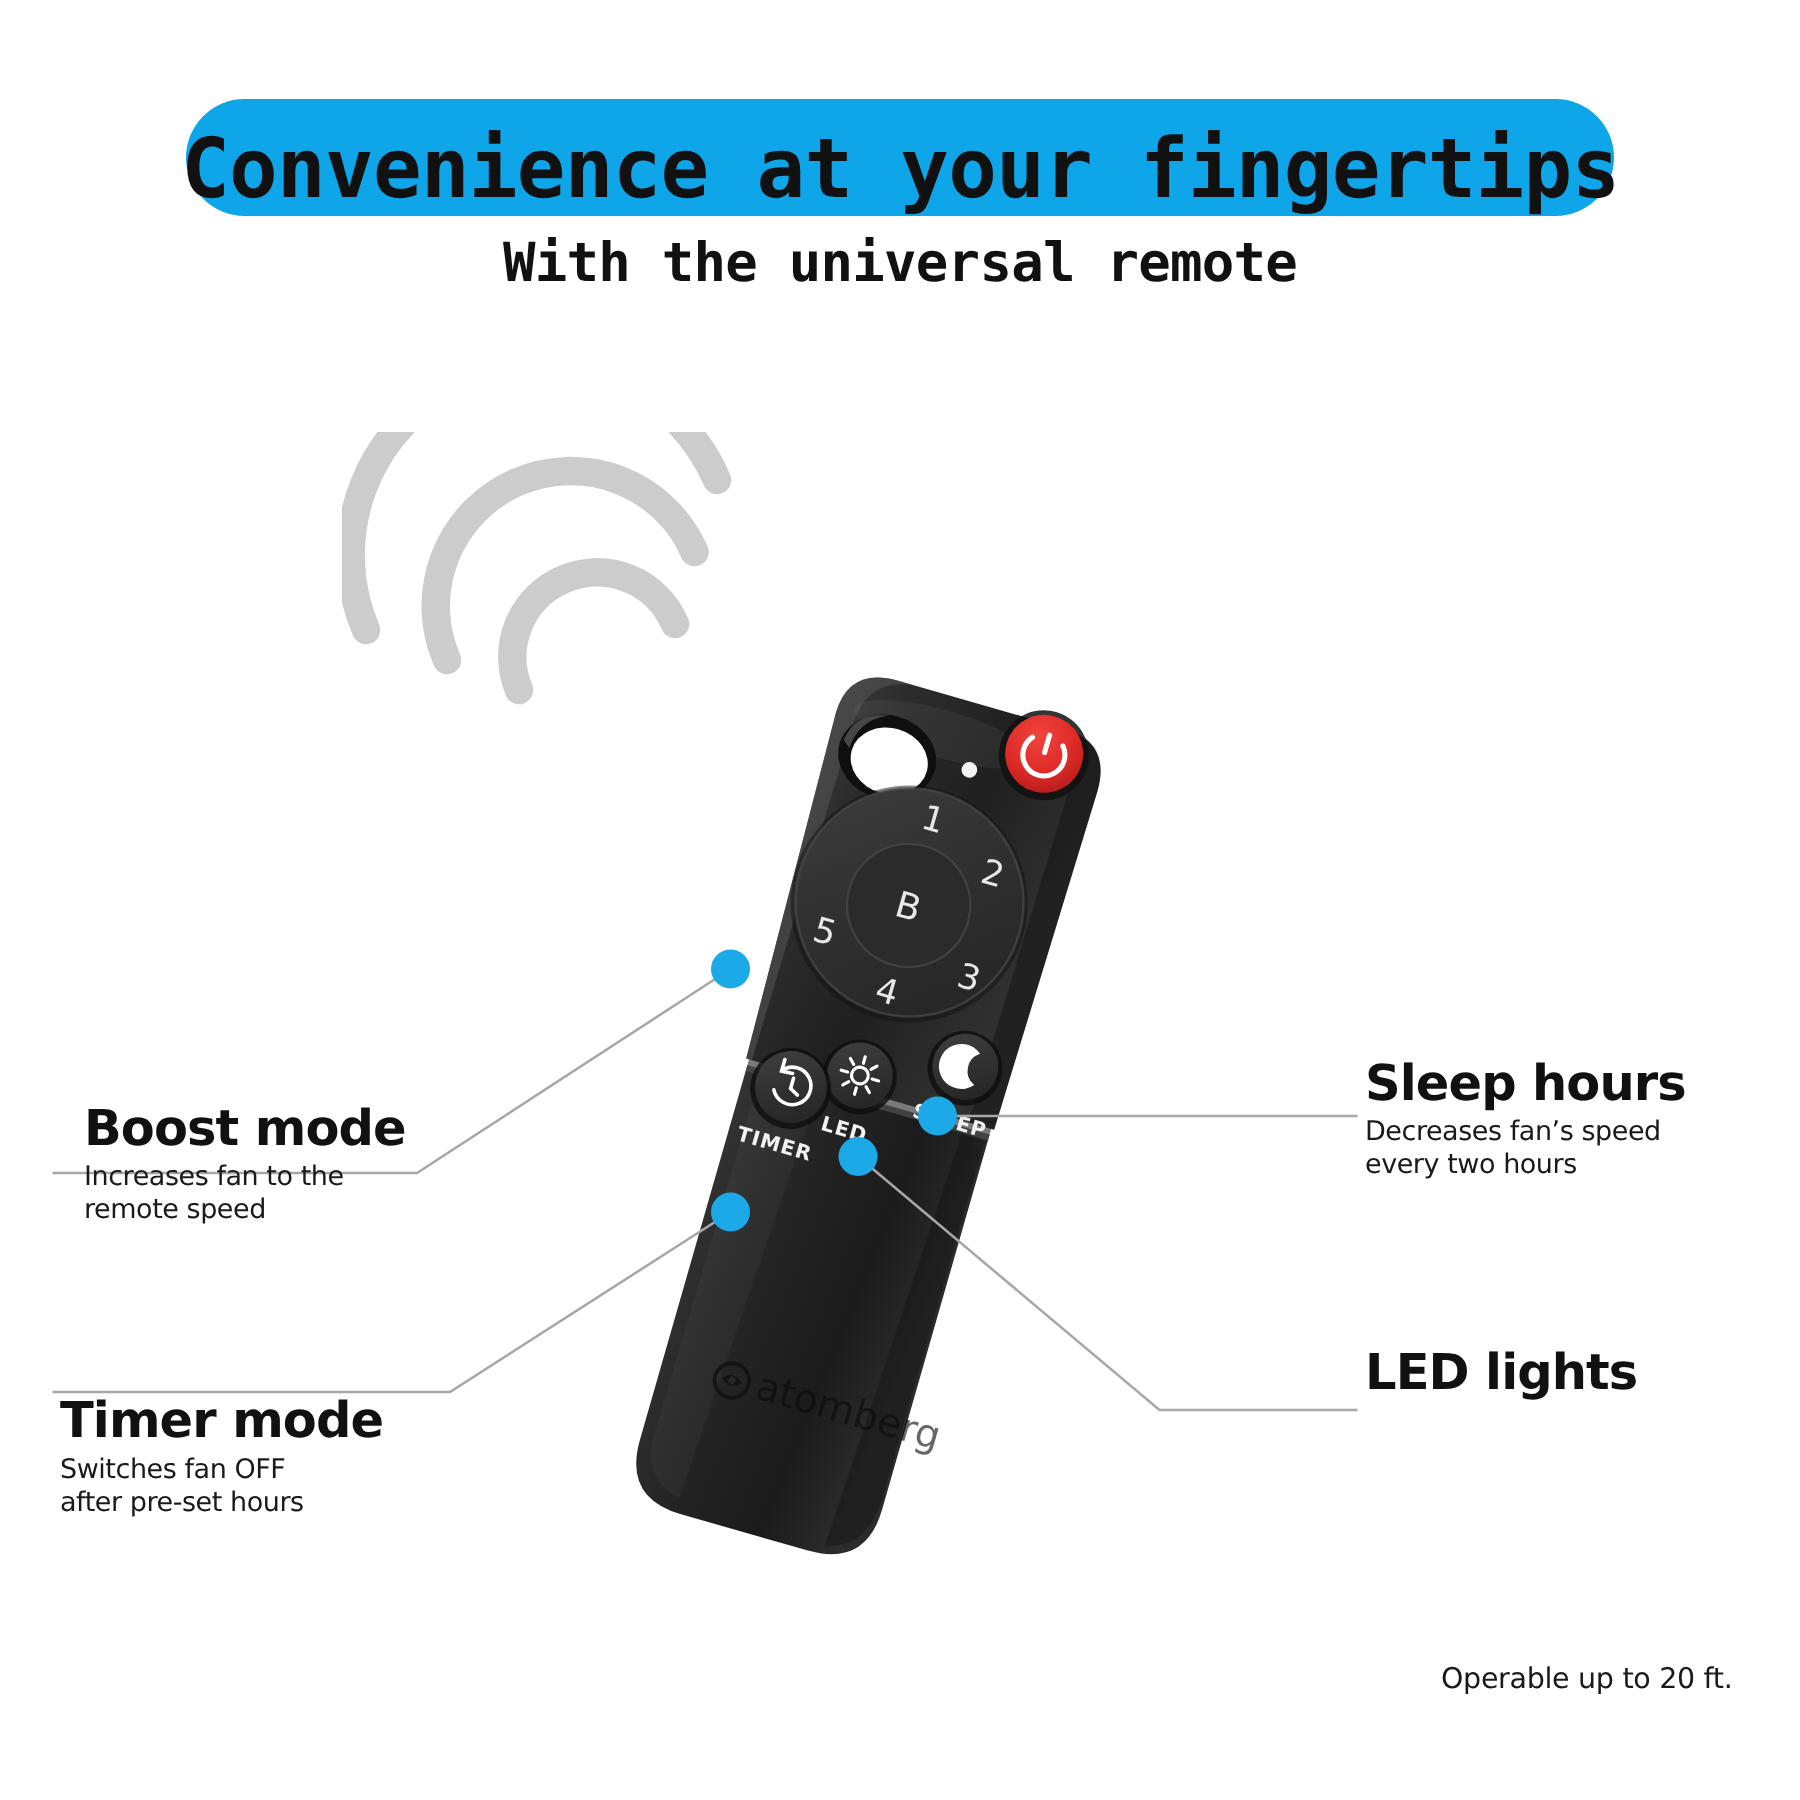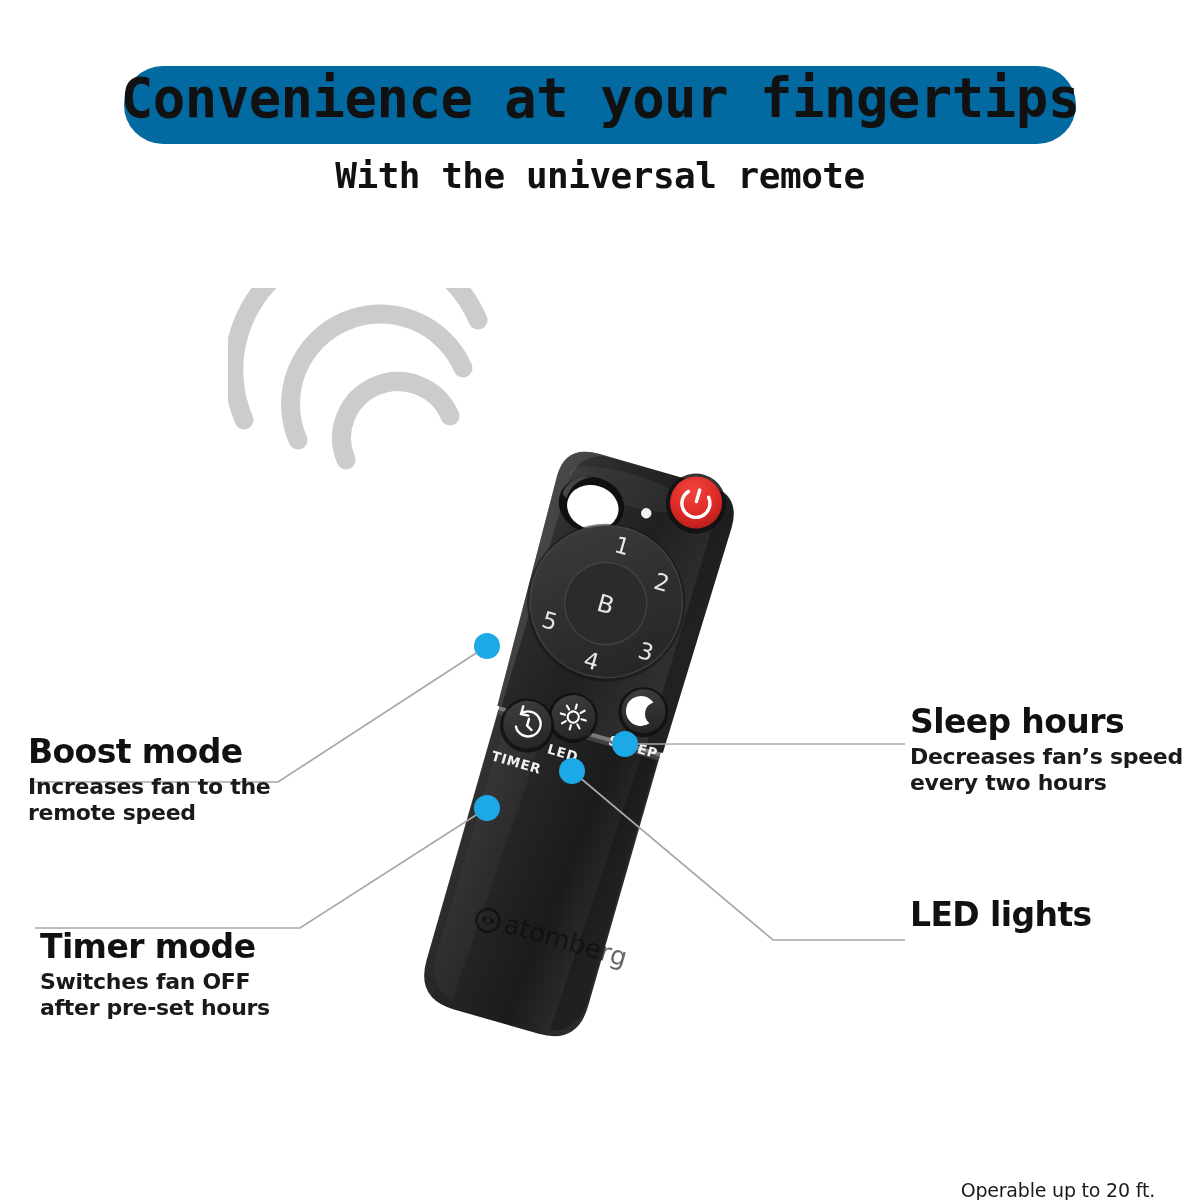"Convenience at your fingertips" #banner { align-items: flex-start -> flex-end; background: #0369a1 -> #0ea5e9 }
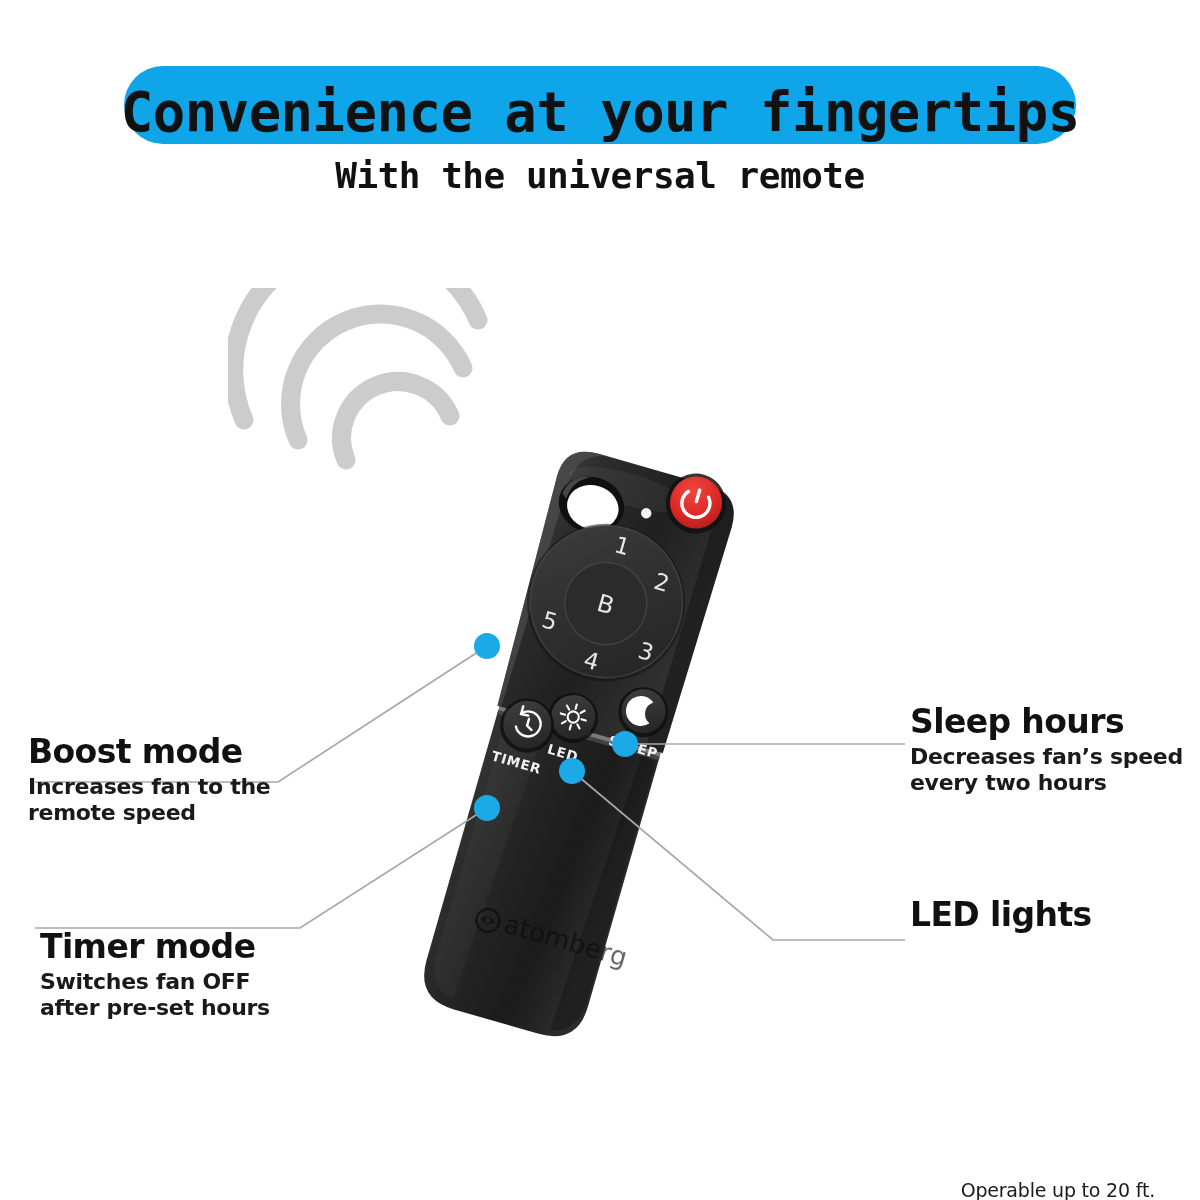"Boost mode" #c-boost { left: 28px -> 56px }
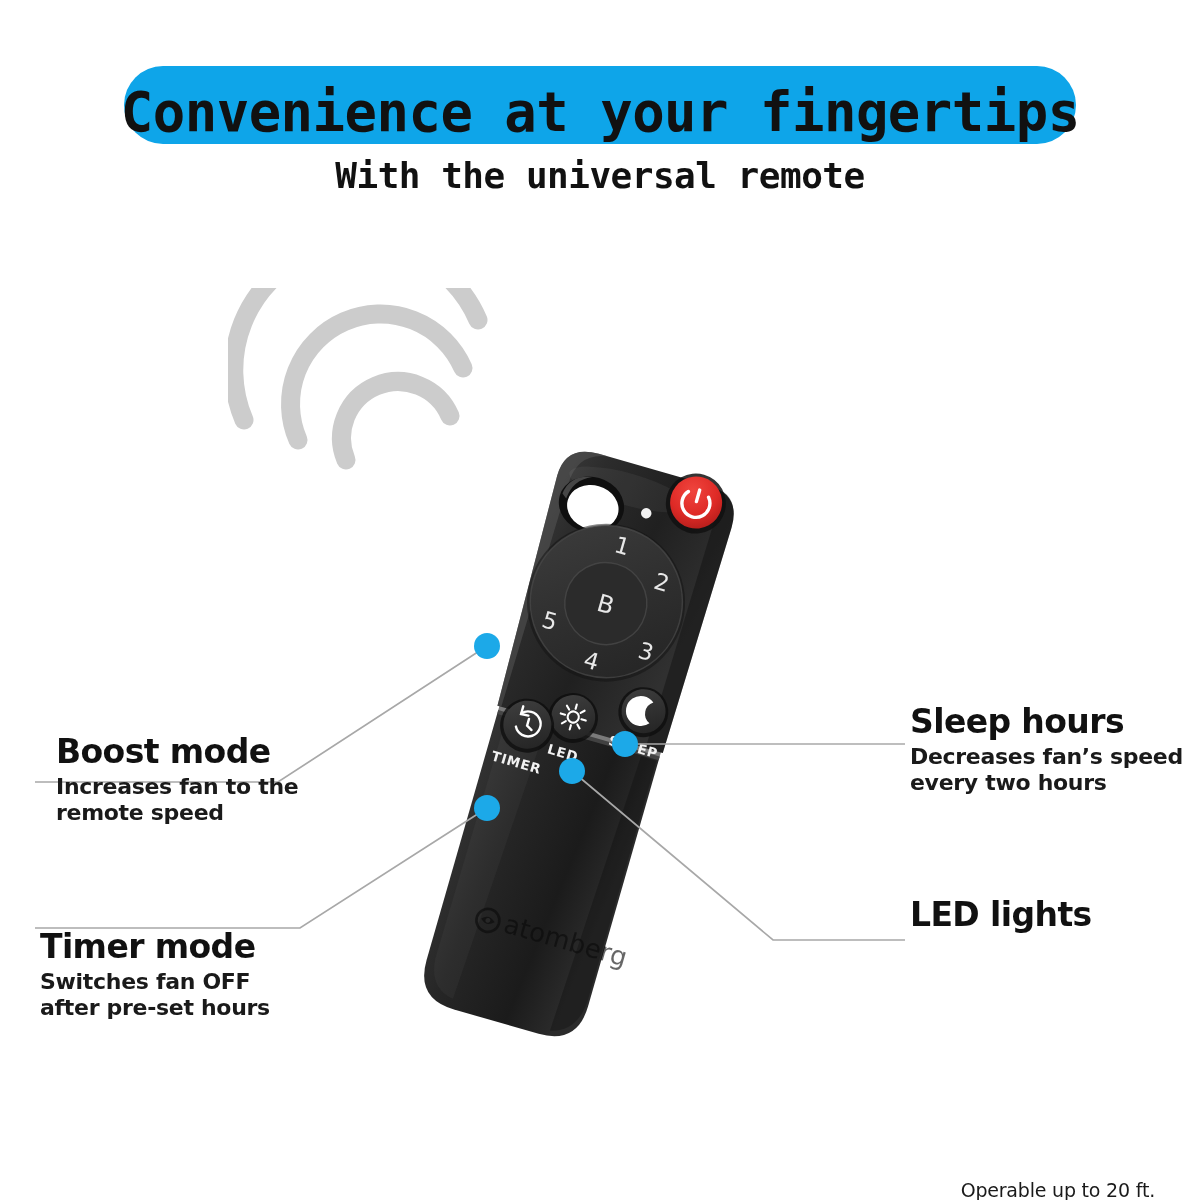"Decreases fan’s speed" .callout p { font-size: 22px -> 18px; font-weight: bold -> none }
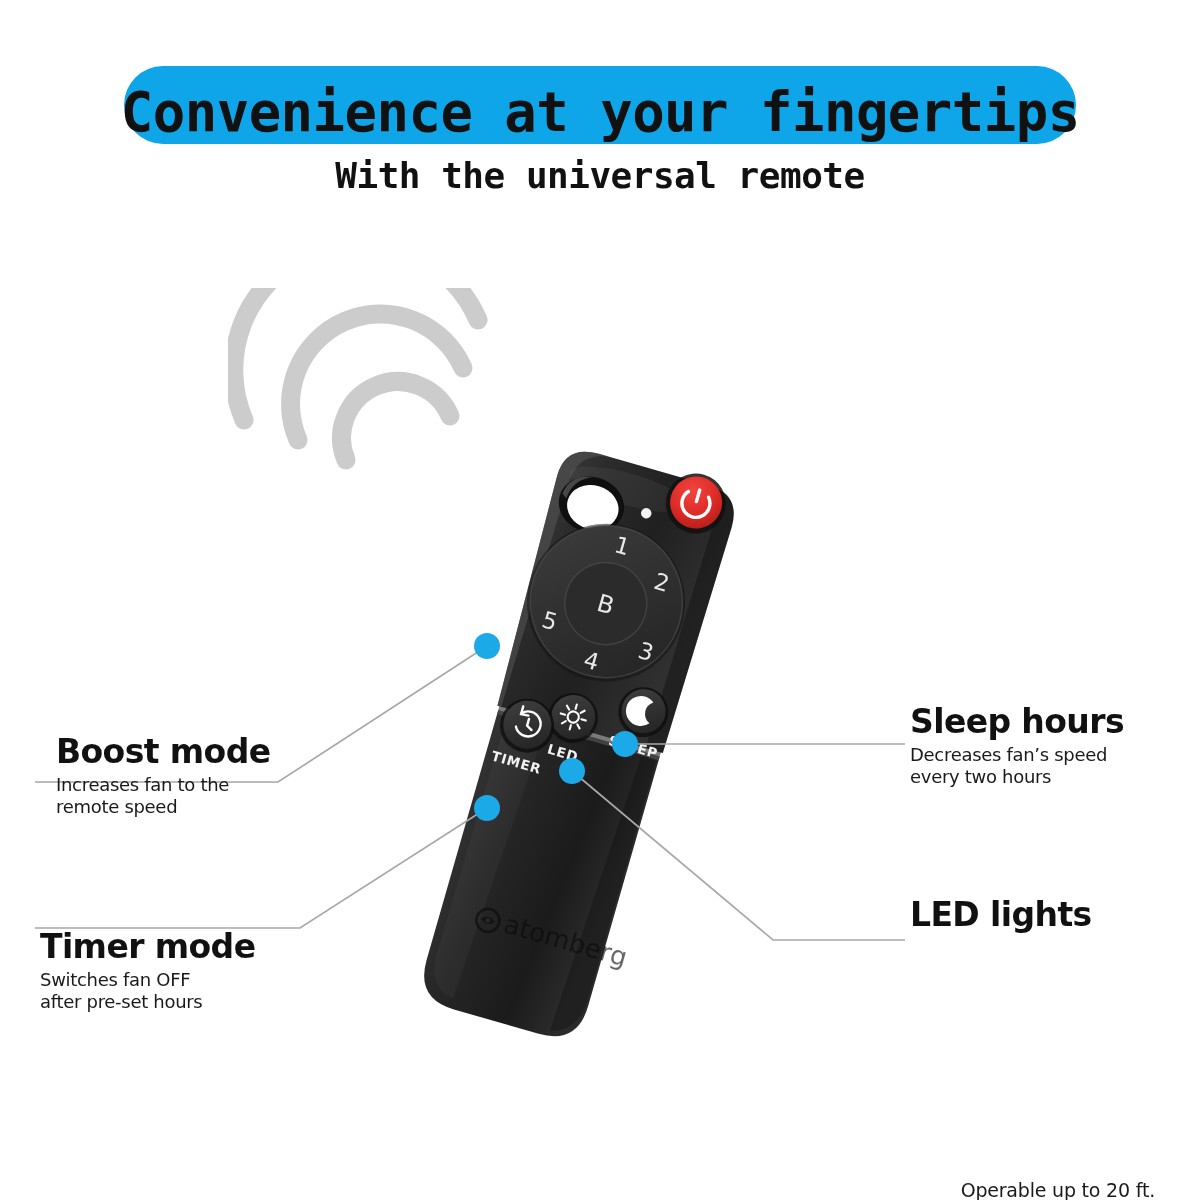"Operable up to 20 ft." #footnote { top: 1179px -> 1108px }
